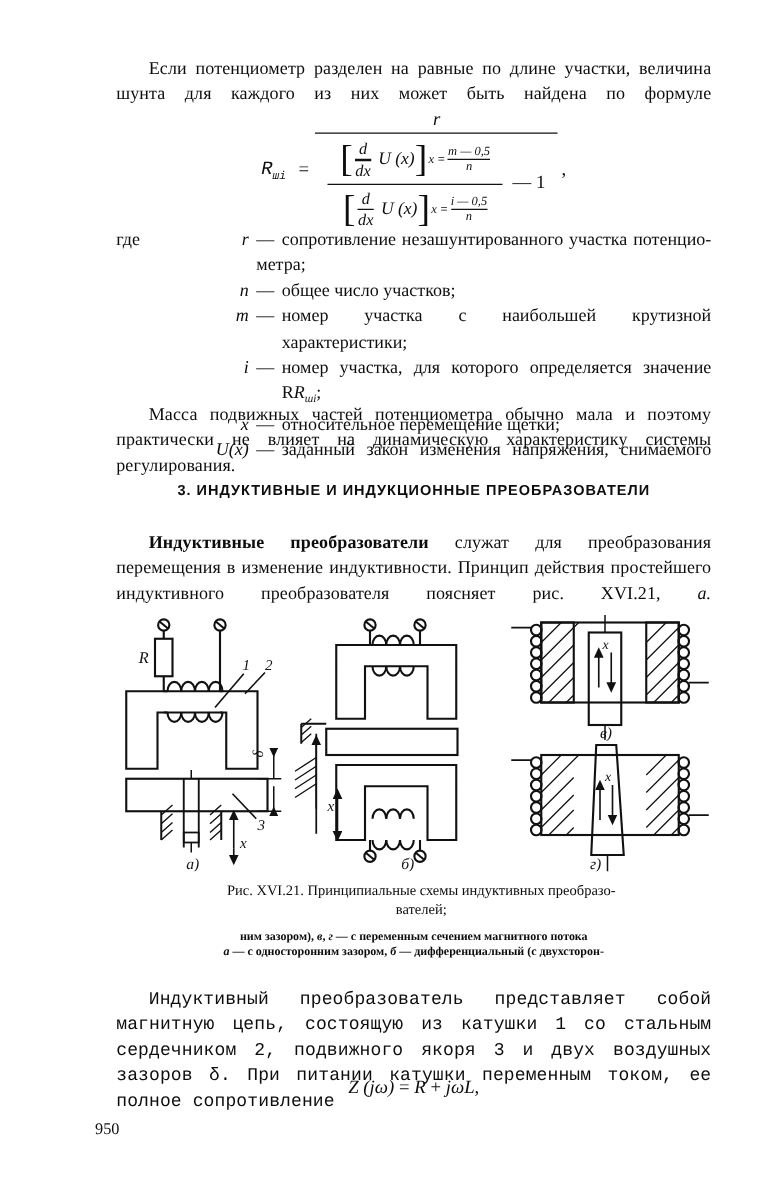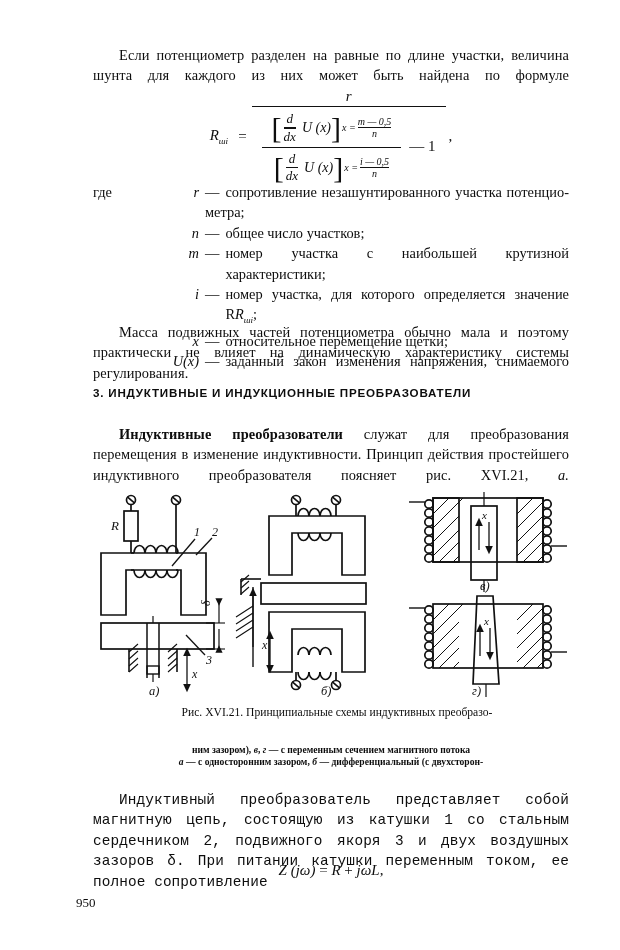"Rшi" .lhs { font-family: Liberation Serif, serif -> Liberation Mono, monospace }
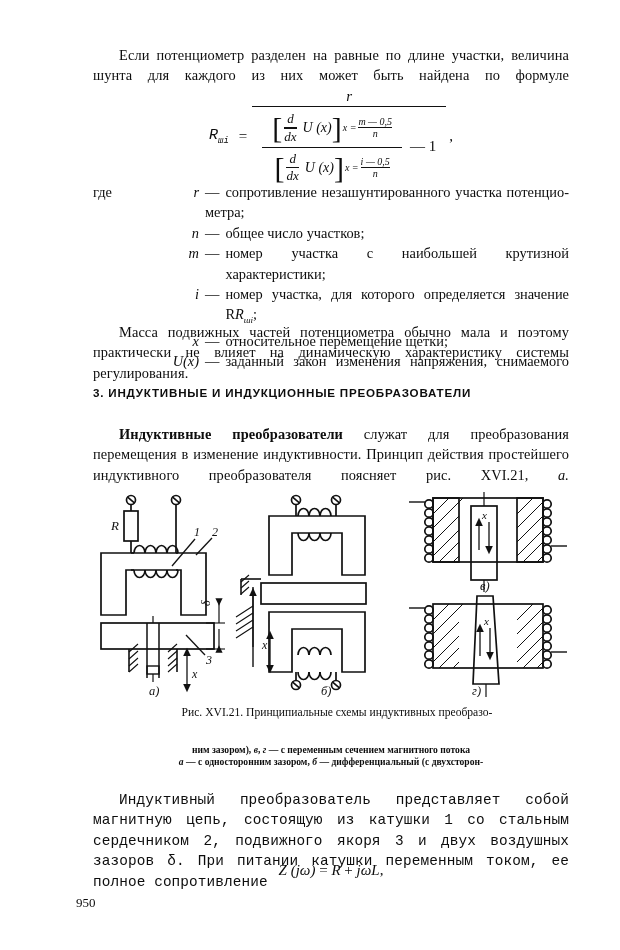"3. ИНДУКТИВНЫЕ И ИНДУКЦИОННЫЕ" .heading { text-align: left -> center }
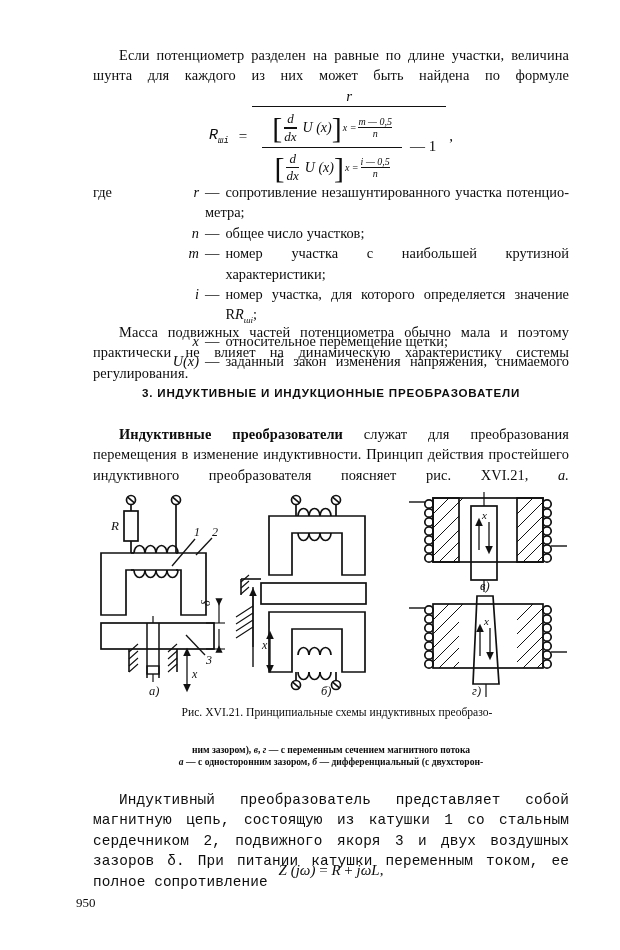"вателей;" div { html: none -> <div>вателей;</div> }
